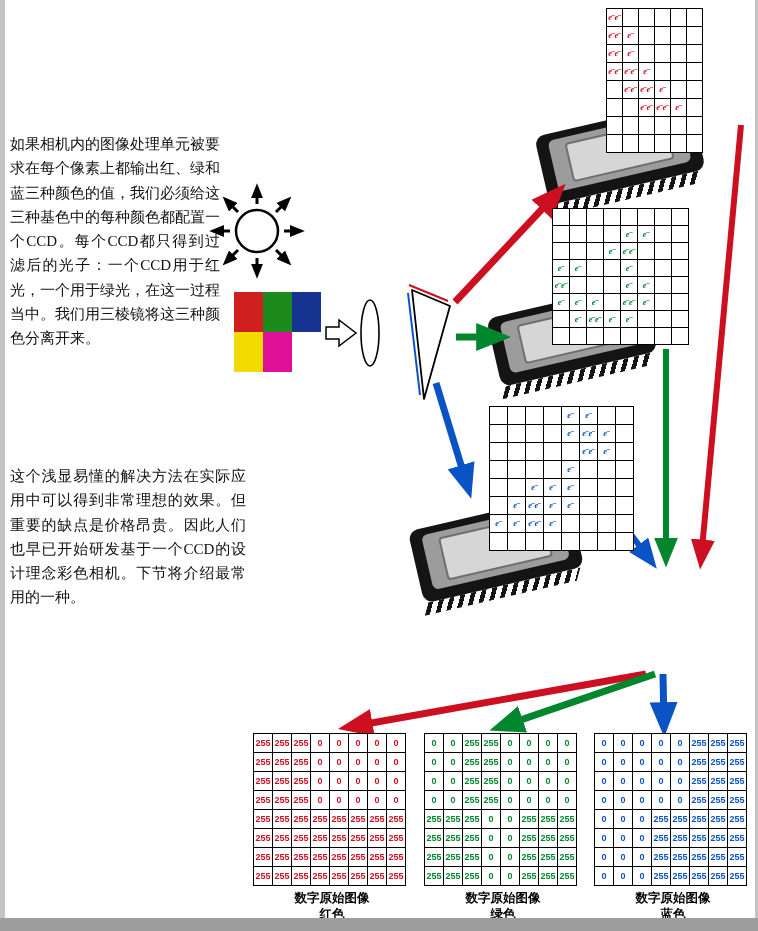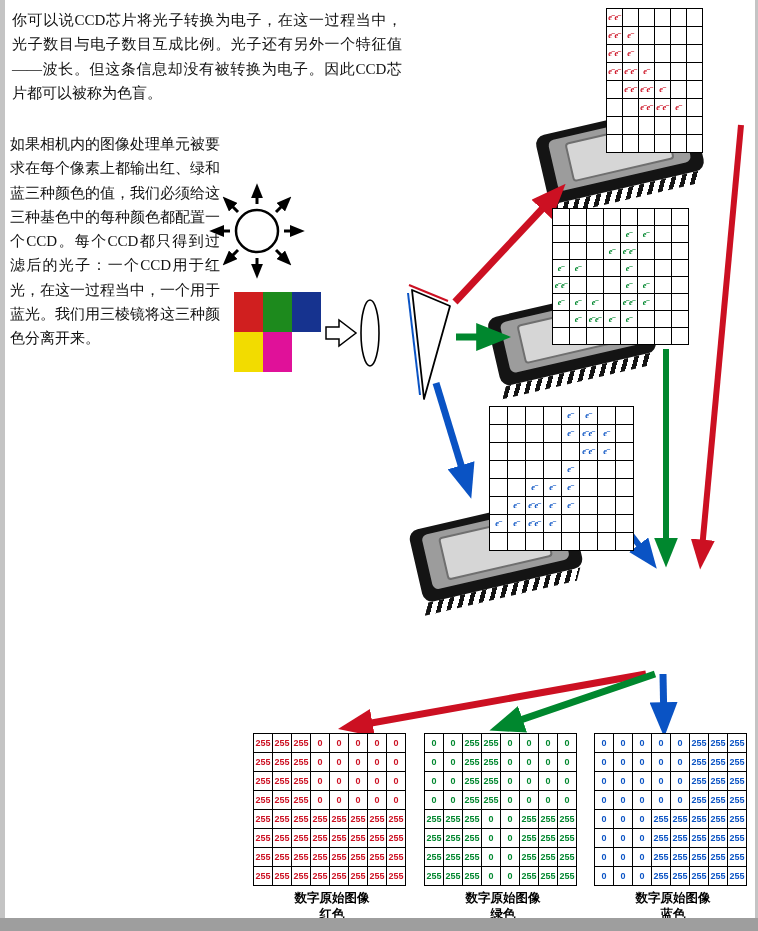"你可以说CCD芯片将光子转换为电子，在这一过程当中，光子数目与电子数目互成比例。" div.para { html: <div>你可以说CCD芯片将光子转换为电子，在这一过程当中，光子数目与电子数目互成比例。光子还有另外一个特征值——波长。但这条信息却没有被转换为电子。因此CCD芯片都可以被称为色盲。</div> -> none }
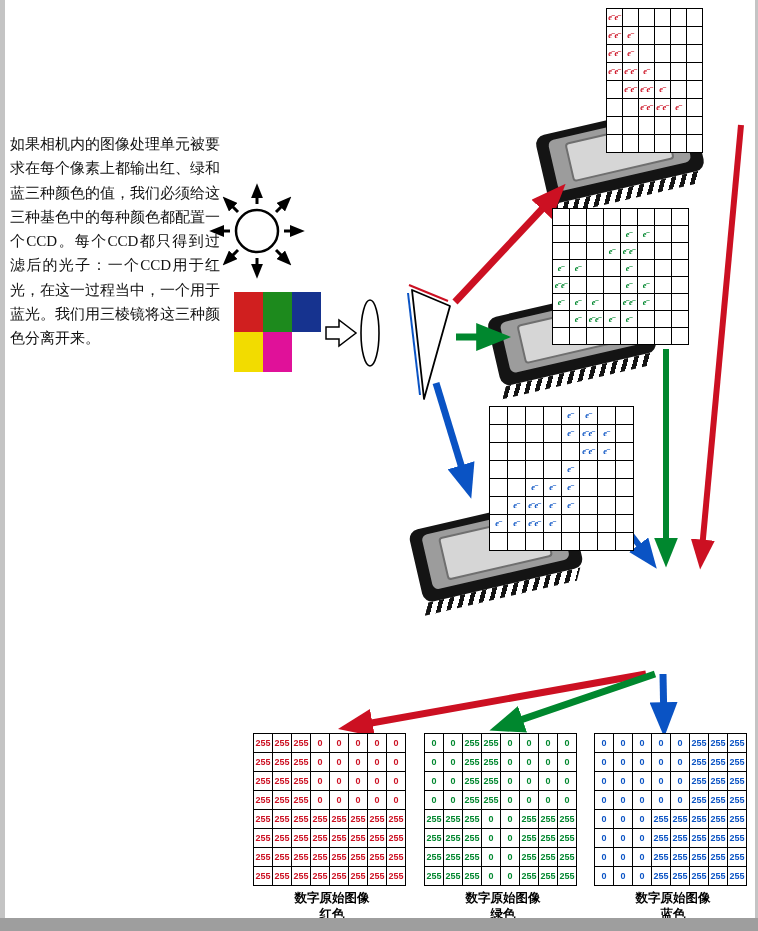"如果相机内的图像处理单元被要求在每个像素上都输出红、绿和蓝三种颜色的值，我们必须" div.para { text: 在这一过程当中，一个用于蓝光 -> 一个用于绿光，在这一过程当中 }
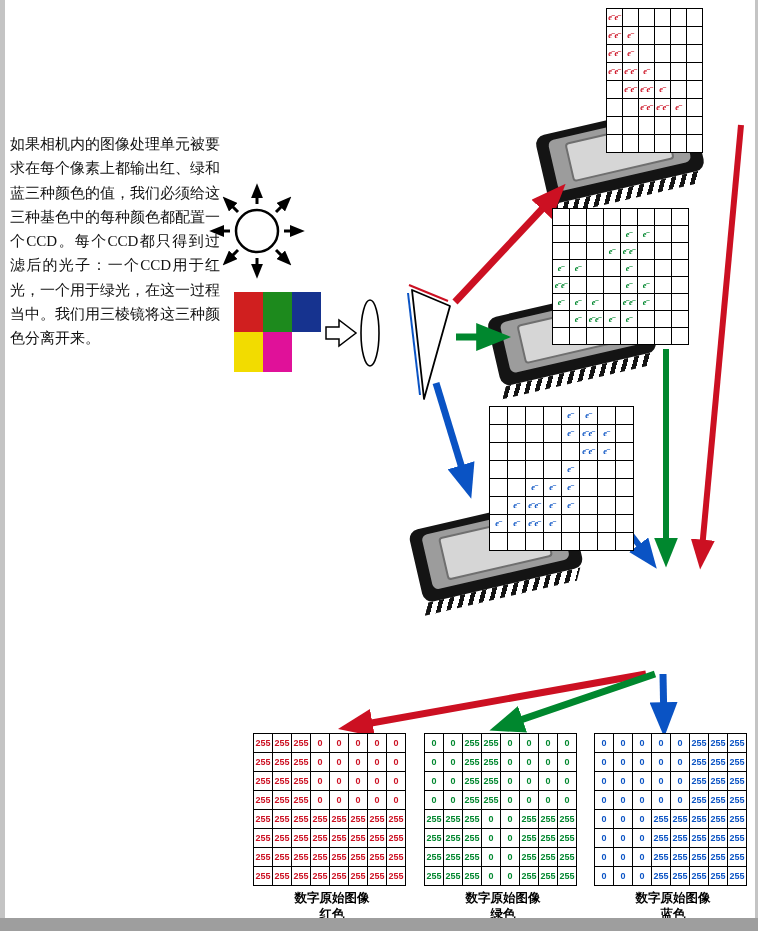"这个浅显易懂的解决方法在实际应用中可以得到非常理想的效果。但重要的缺点是价格昂贵" div.para { html: none -> <div>这个浅显易懂的解决方法在实际应用中可以得到非常理想的效果。但重要的缺点是价格昂贵。因此人们也早已开始研发基于一个CCD的设计理念彩色相机。下节将介绍最常用的一种。</div> }
